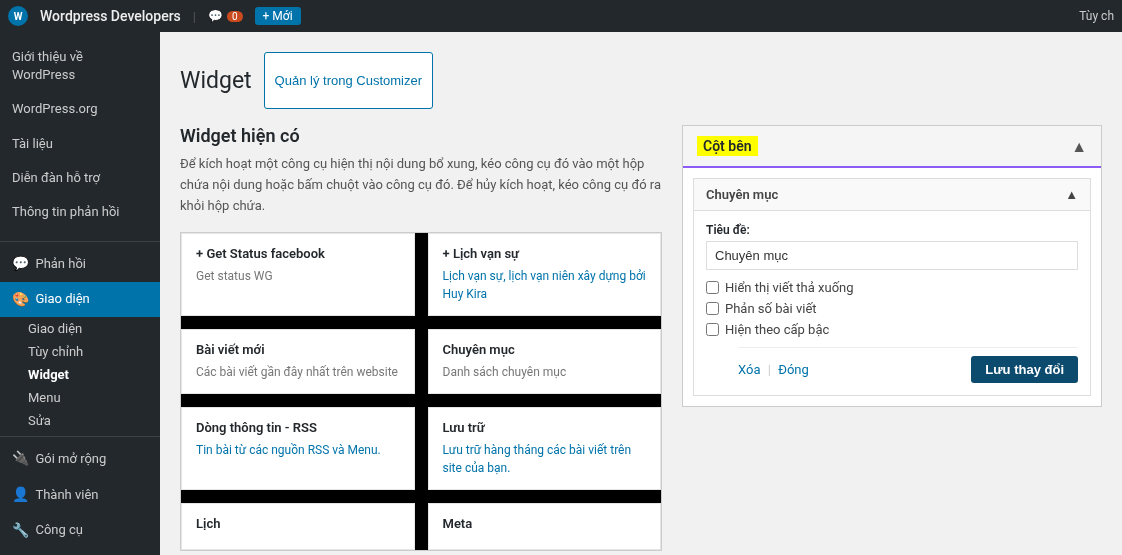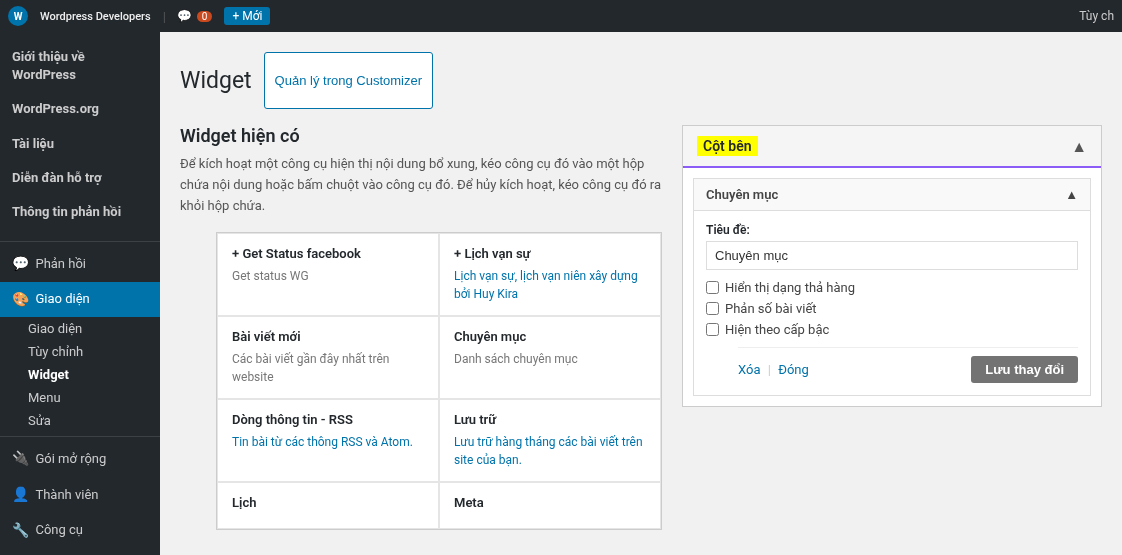"Wordpress Developers" .admin-bar-site { font-size: 11px -> 14px }
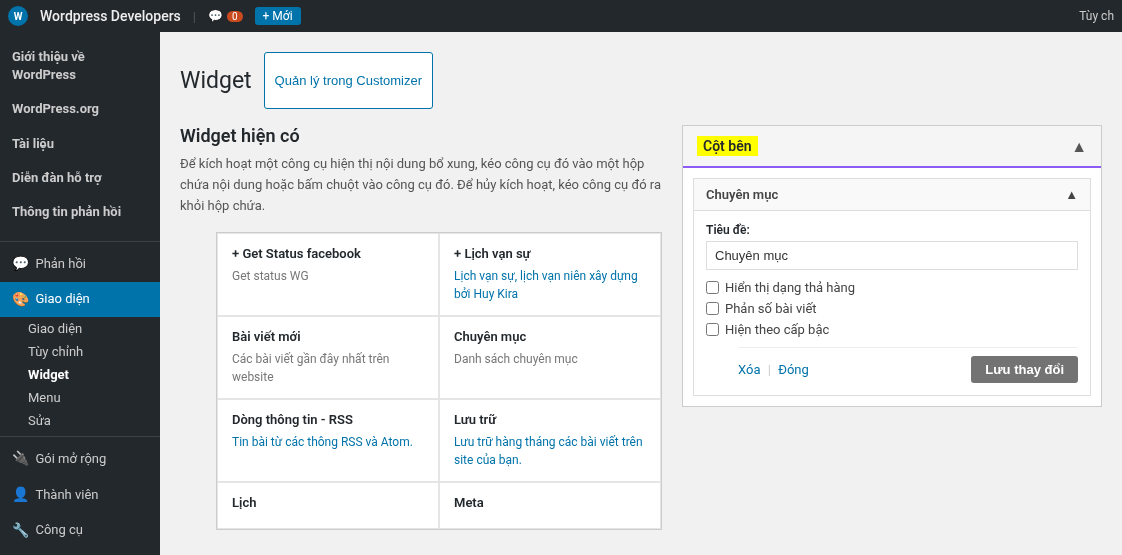"Giới thiệu về WordPress" .sidebar-section { font-weight: bold -> none }
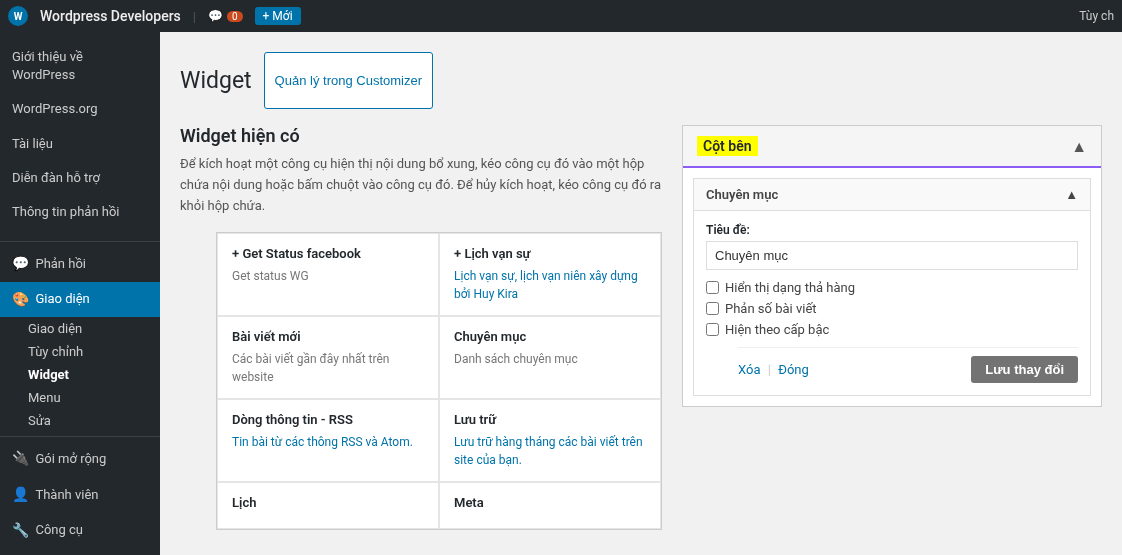"+ Get Status facebook" .widget-grid { background: #6d28d9 -> #000000; gap: 0 -> 13px; margin-left: 36px -> none }
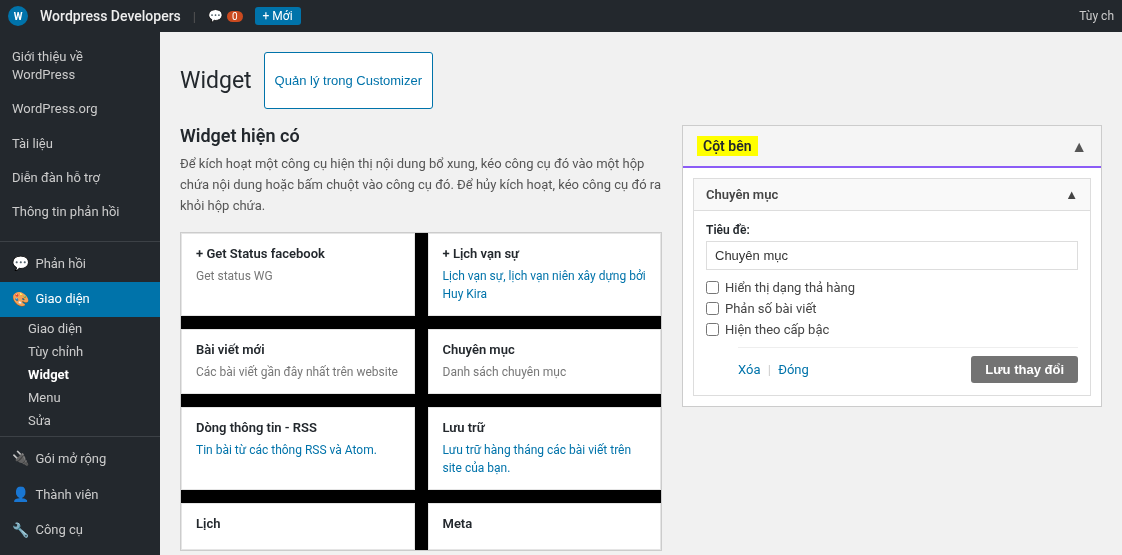"Hiển thị dạng thả hàng" span { text: dạng thả hàng -> viết thả xuống }
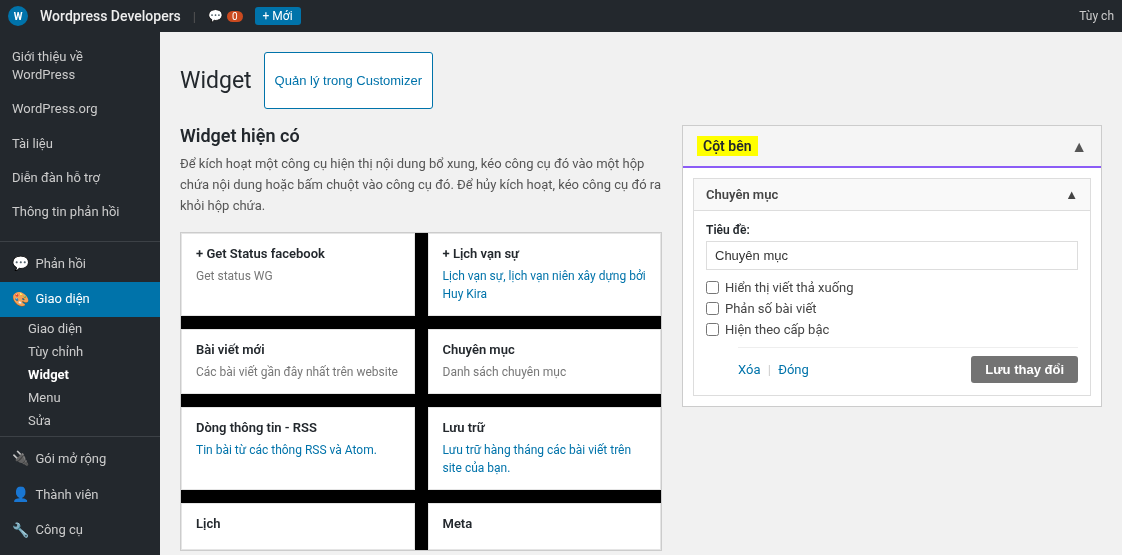"Lưu thay đổi" .save-btn { background: #737373 -> #0c4a6e }
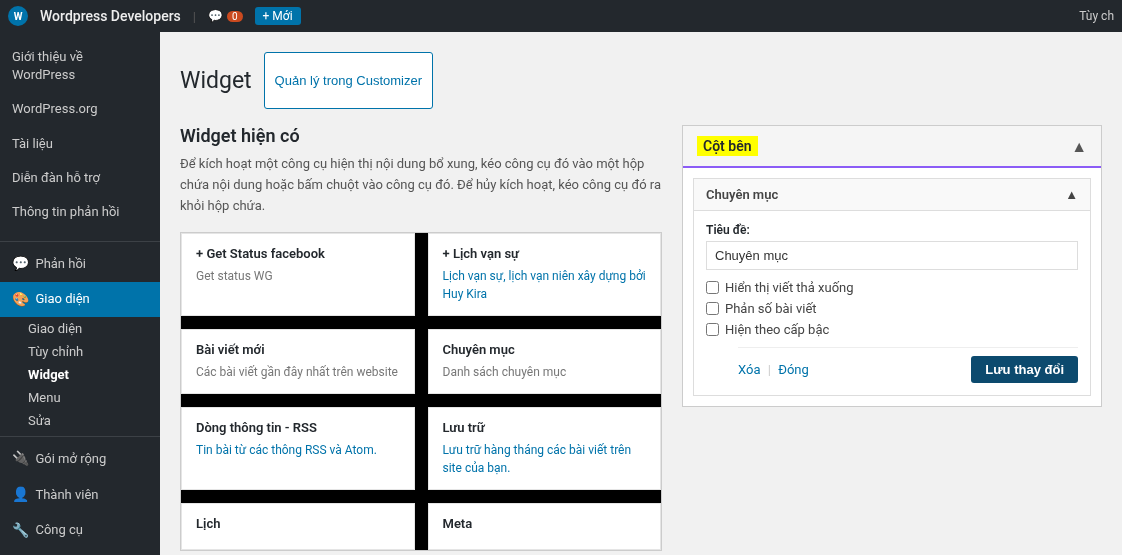"Tin bài từ các thông" div.widget-desc { text: thông RSS và Atom -> nguồn RSS và Menu }
